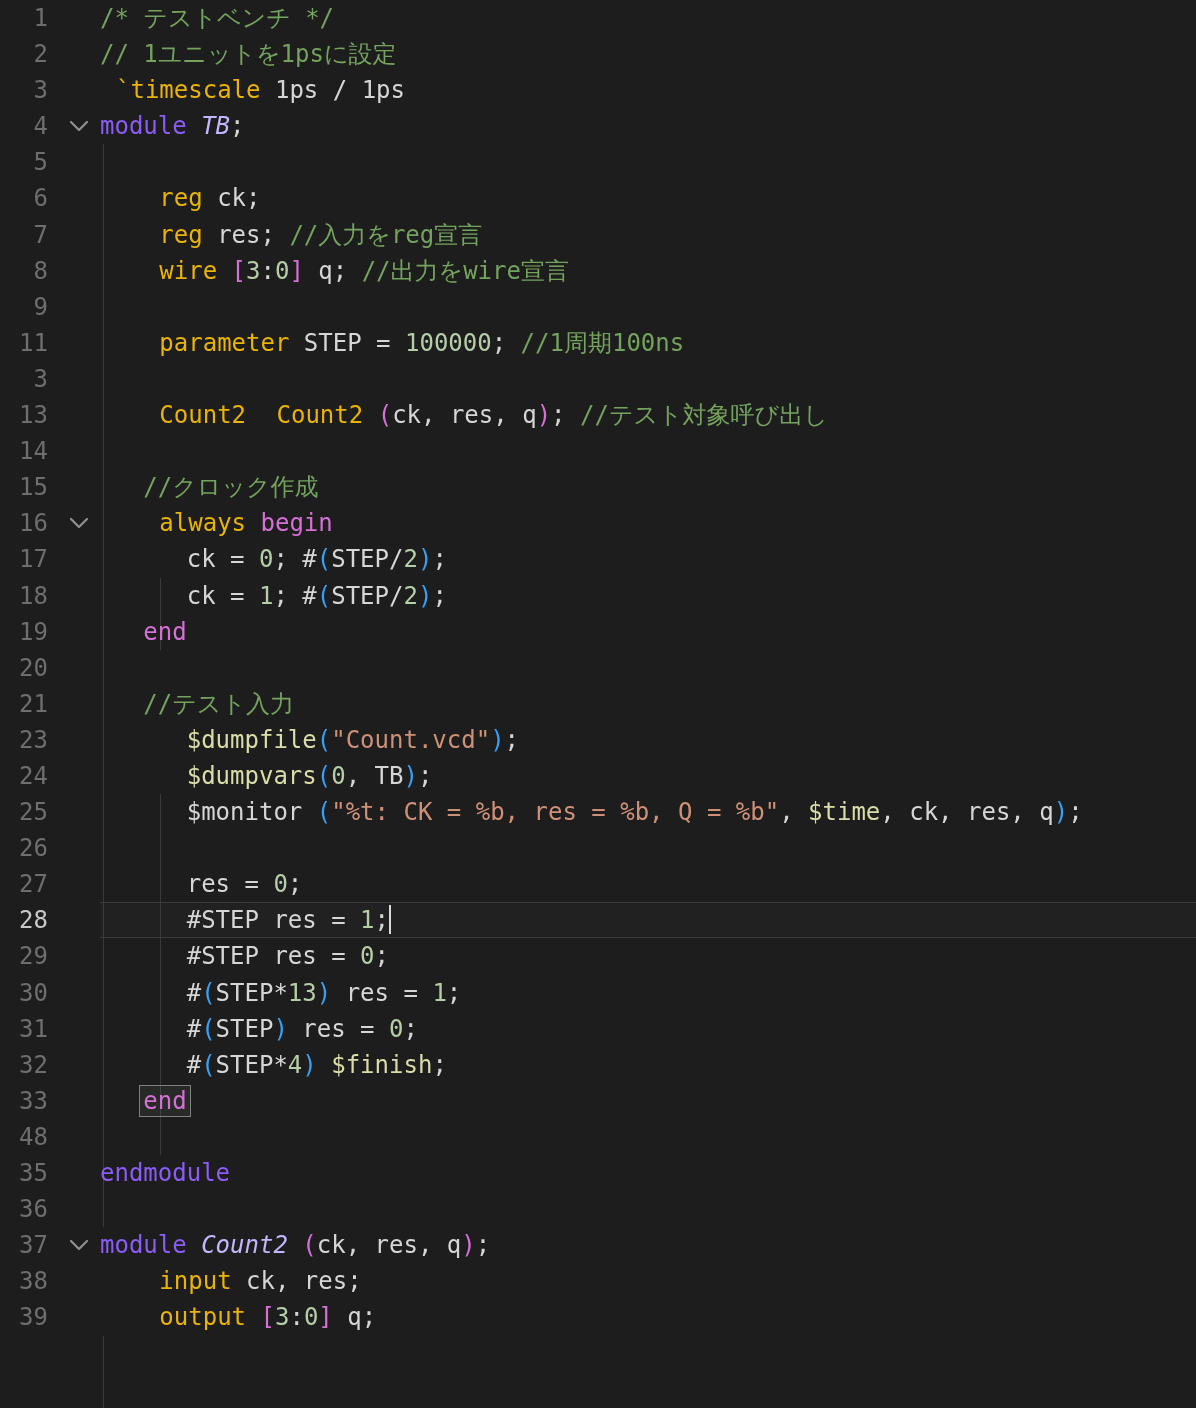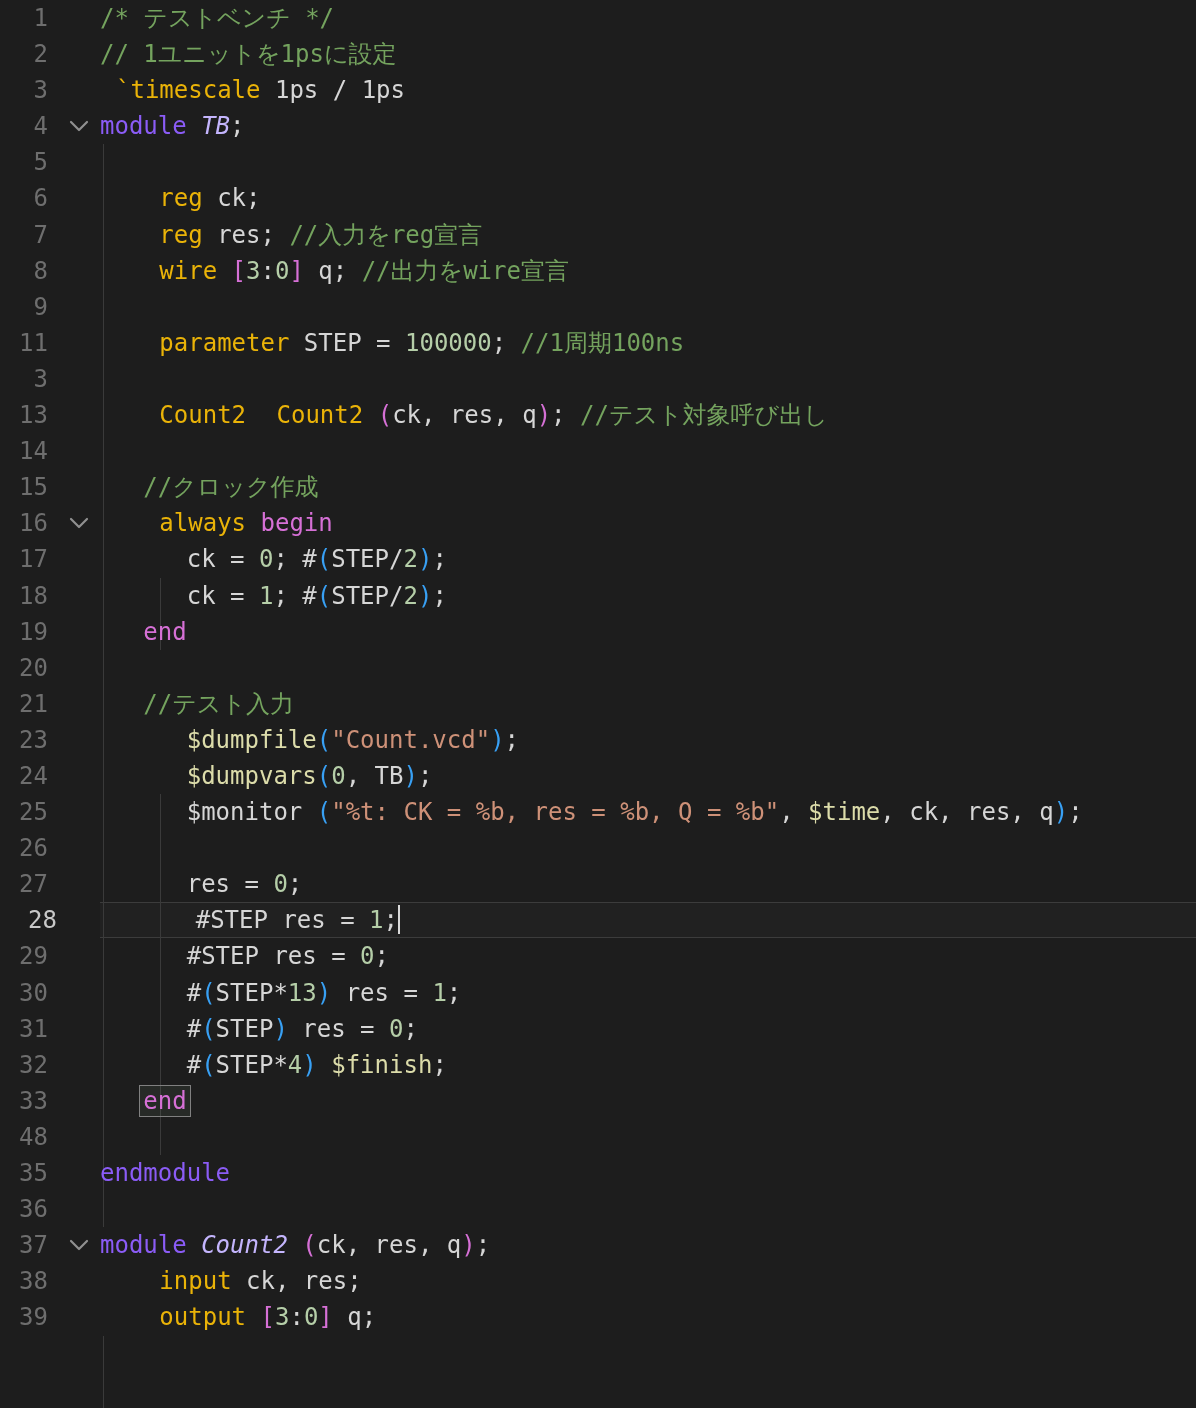"28" .ln.lnc { padding-left: 9px -> none }
